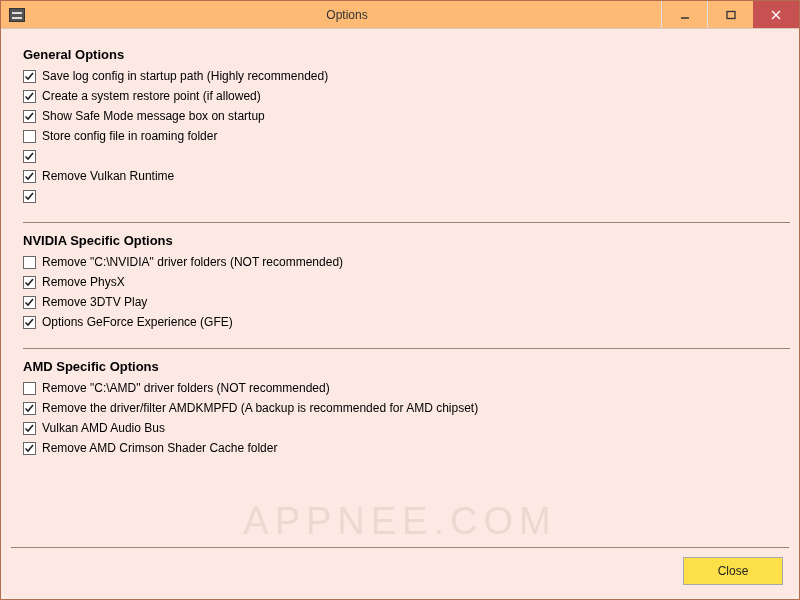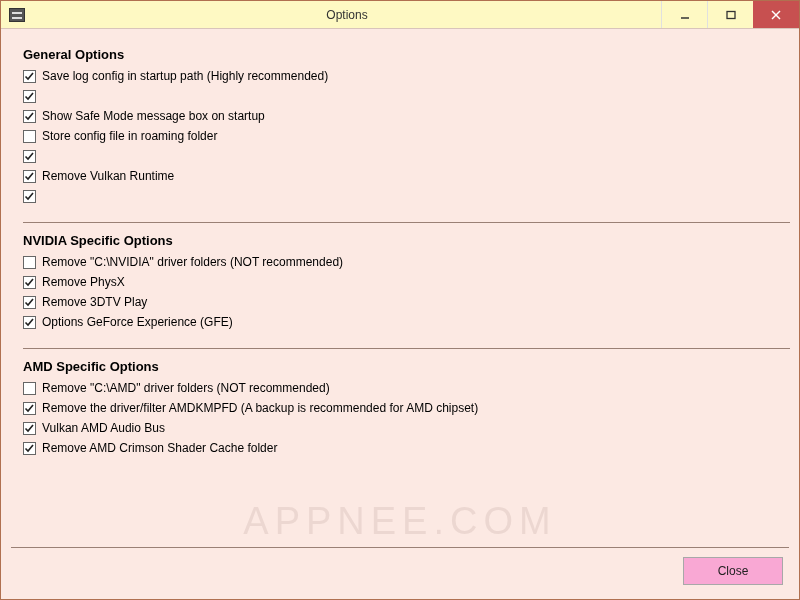"Options" .titlebar { background: #fef9c3 -> #fdba74 }
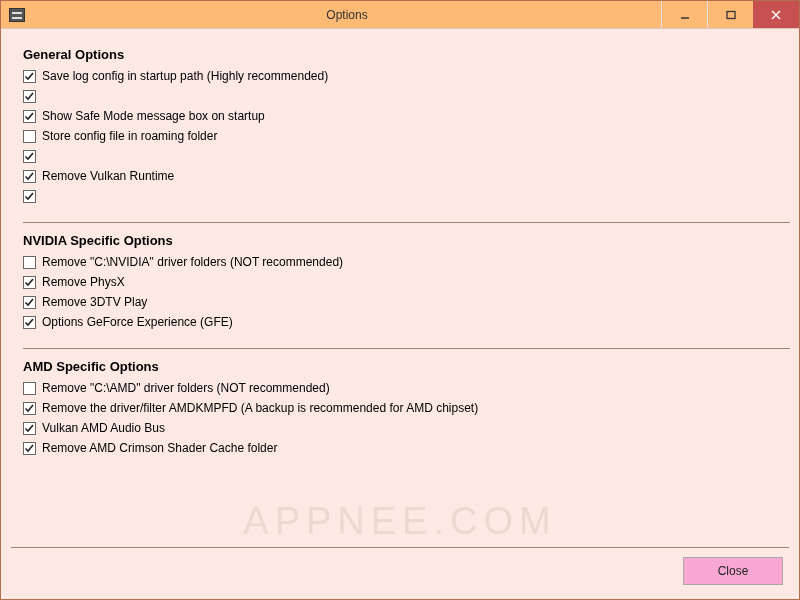"Create a system restore point" span { html: none -> <span>Create a system restore point (if allowed)</span> }
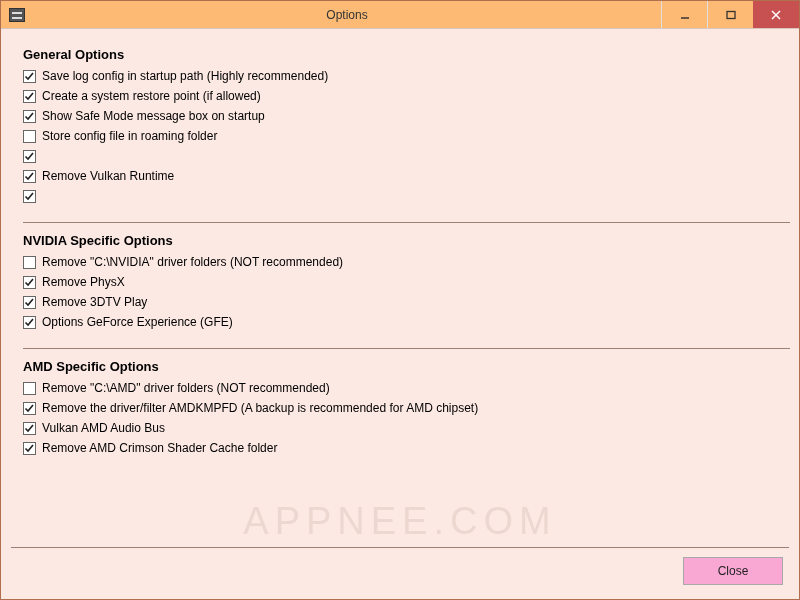"Close" .close-btn { background: #f9a8d4 -> #fde047 }
